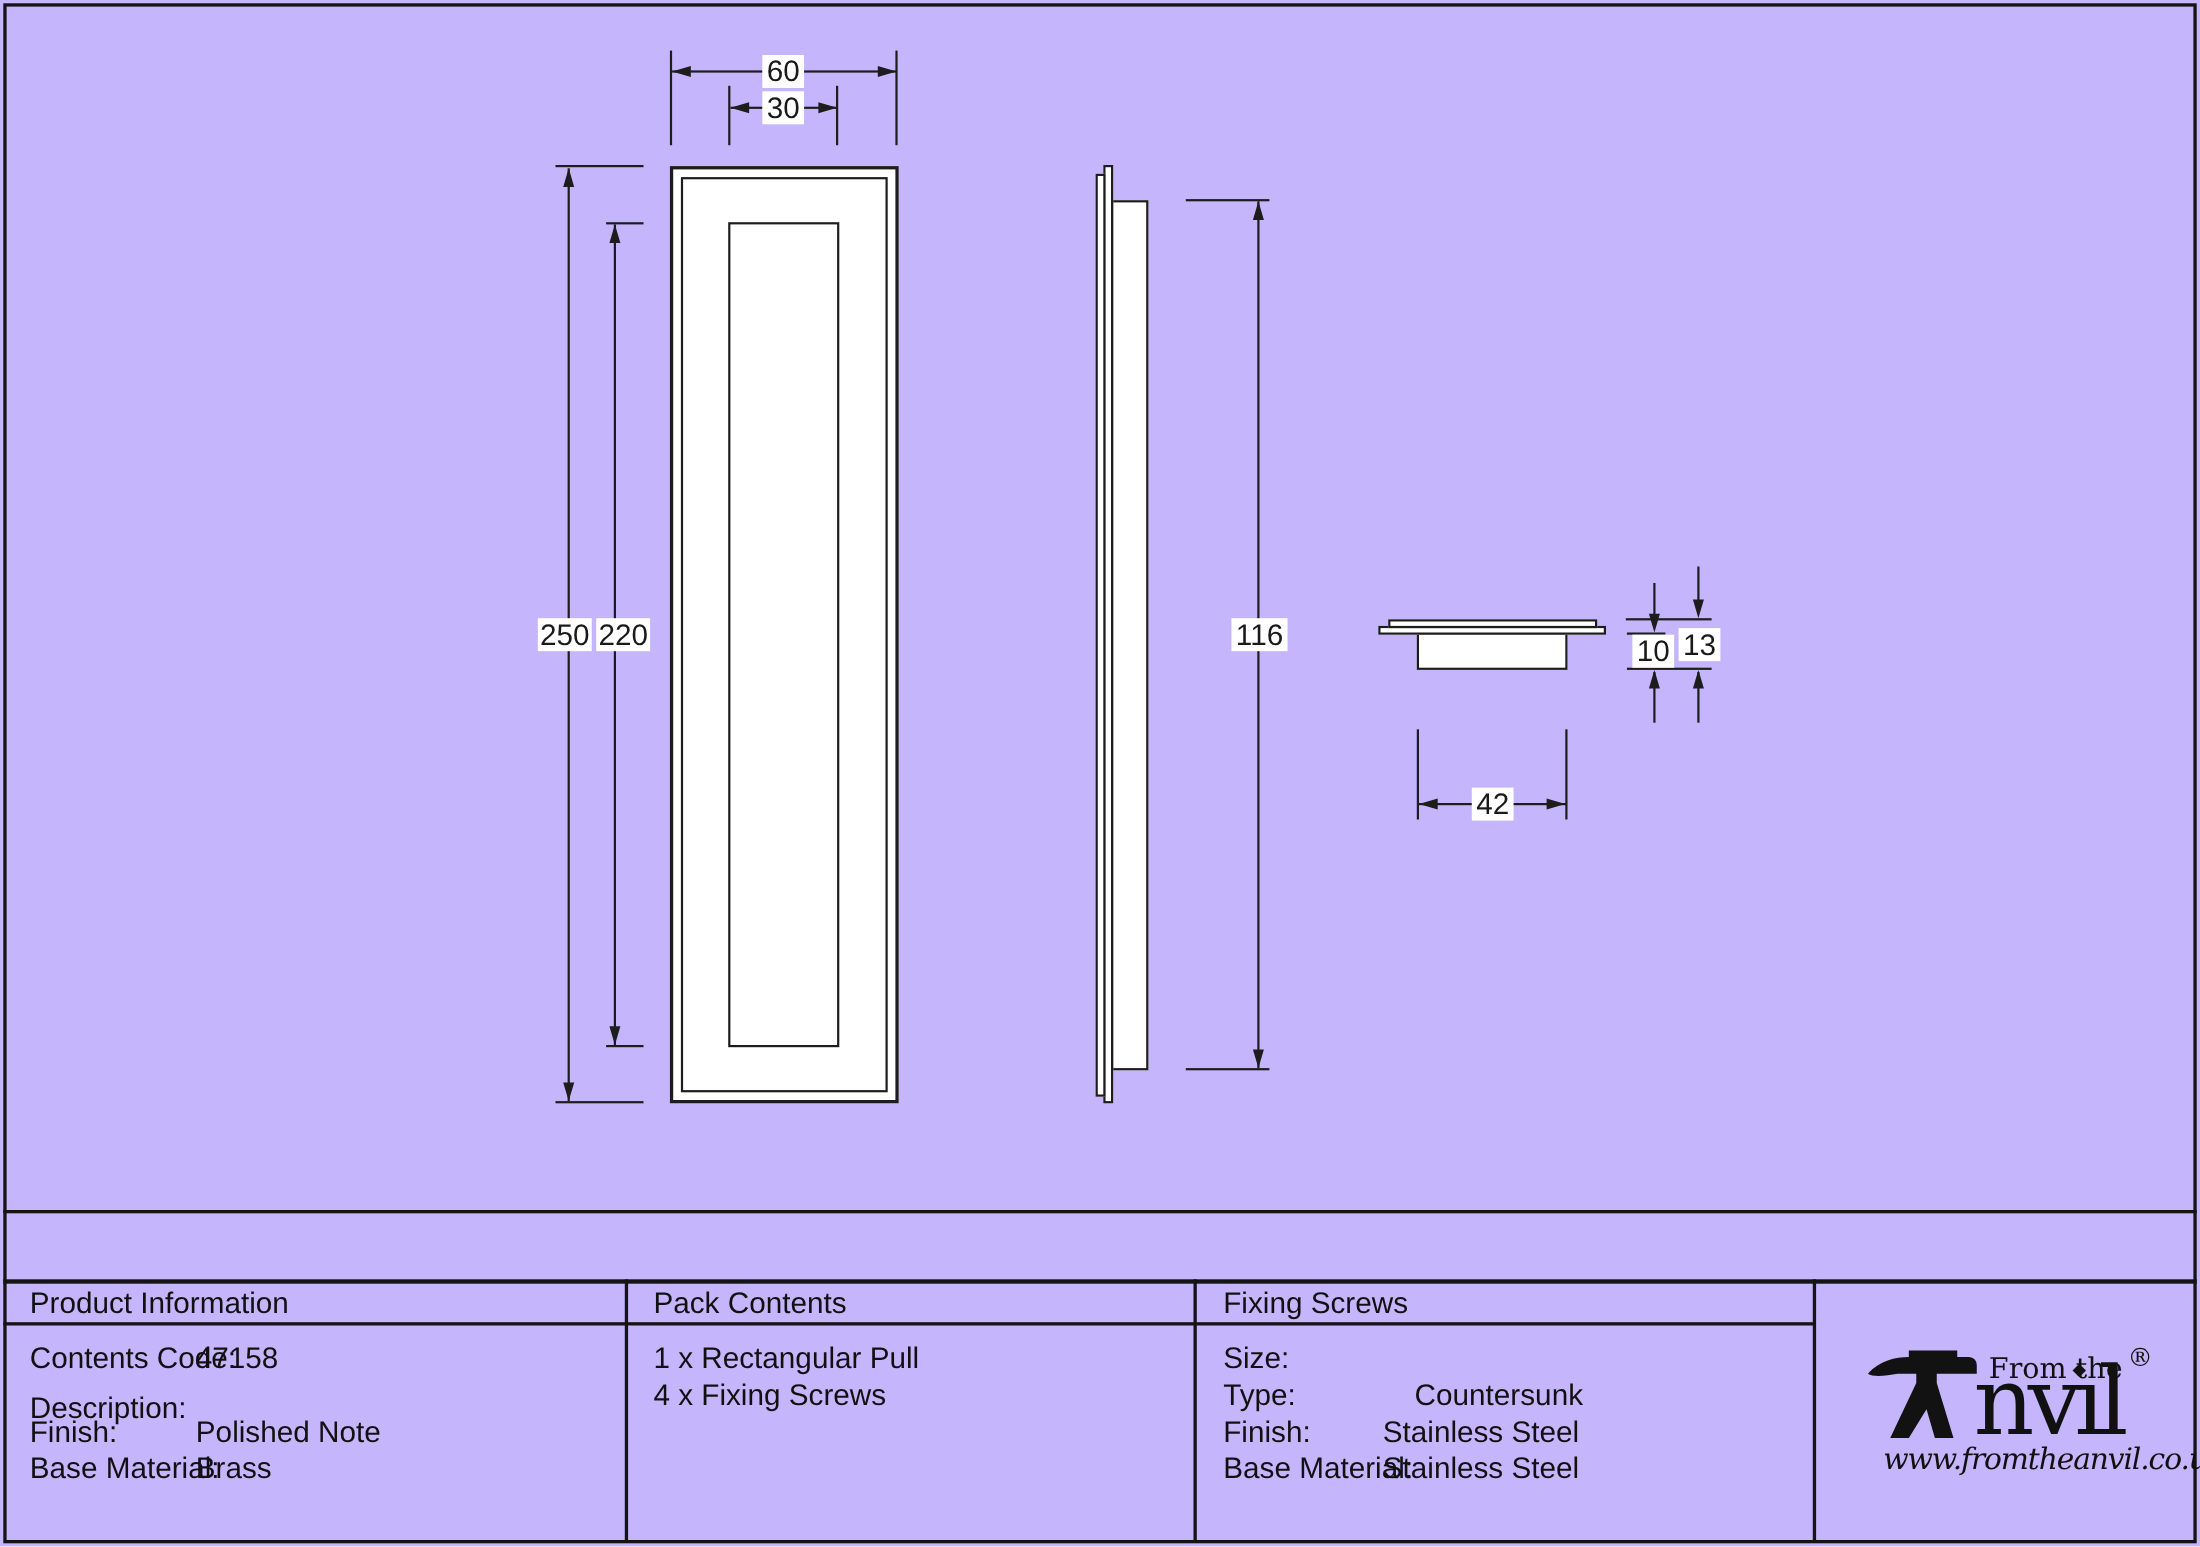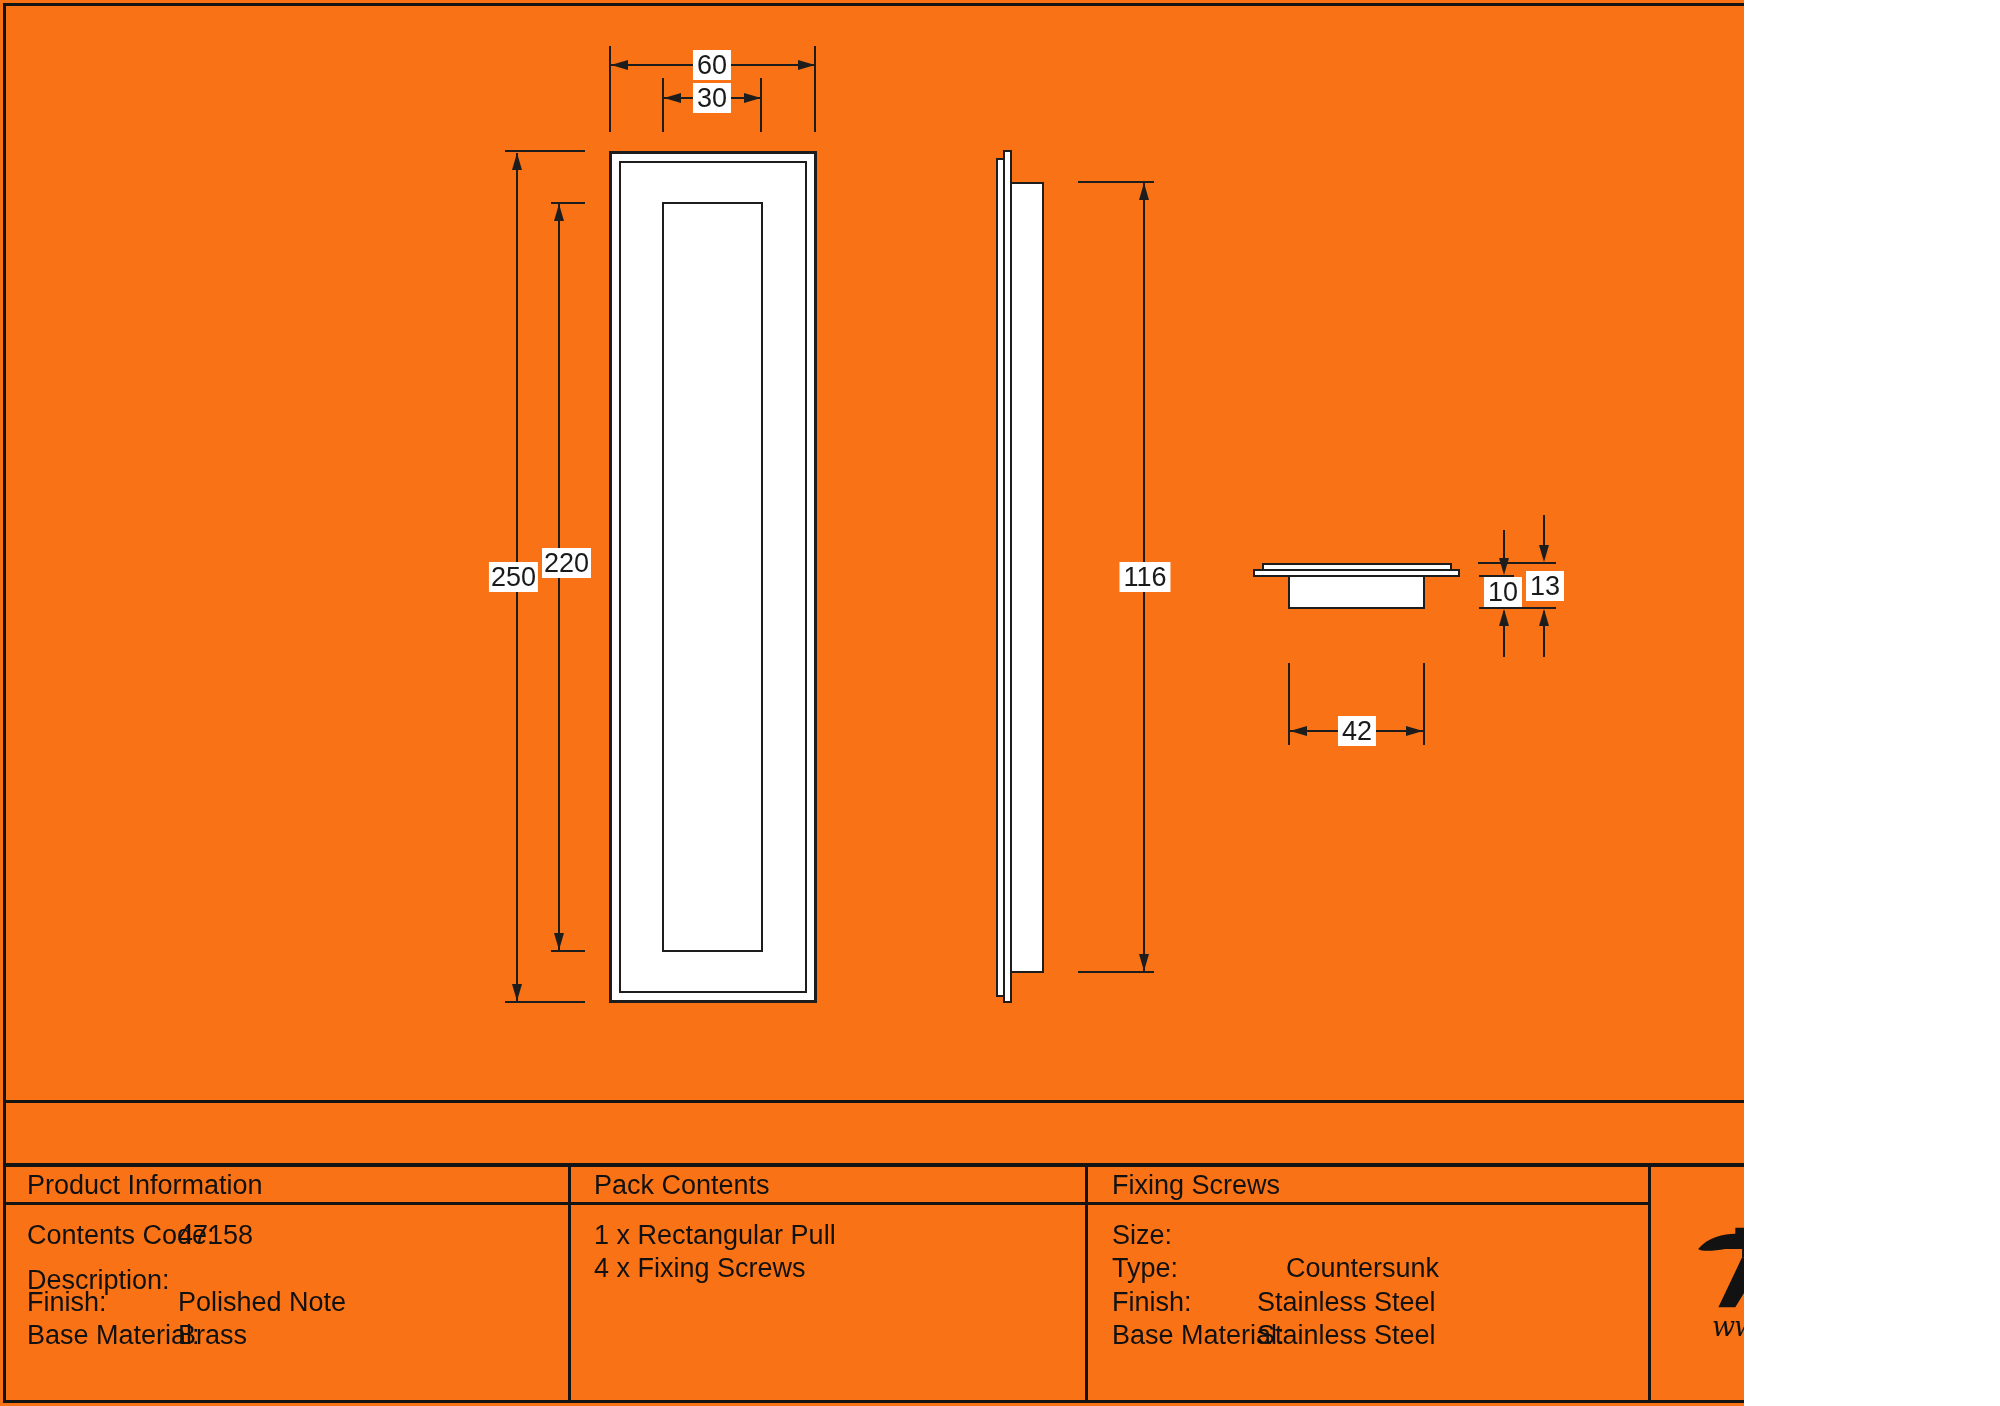"60" #canvas { background: #f97316 -> #c4b5fd; width: 1744px -> 2000px }
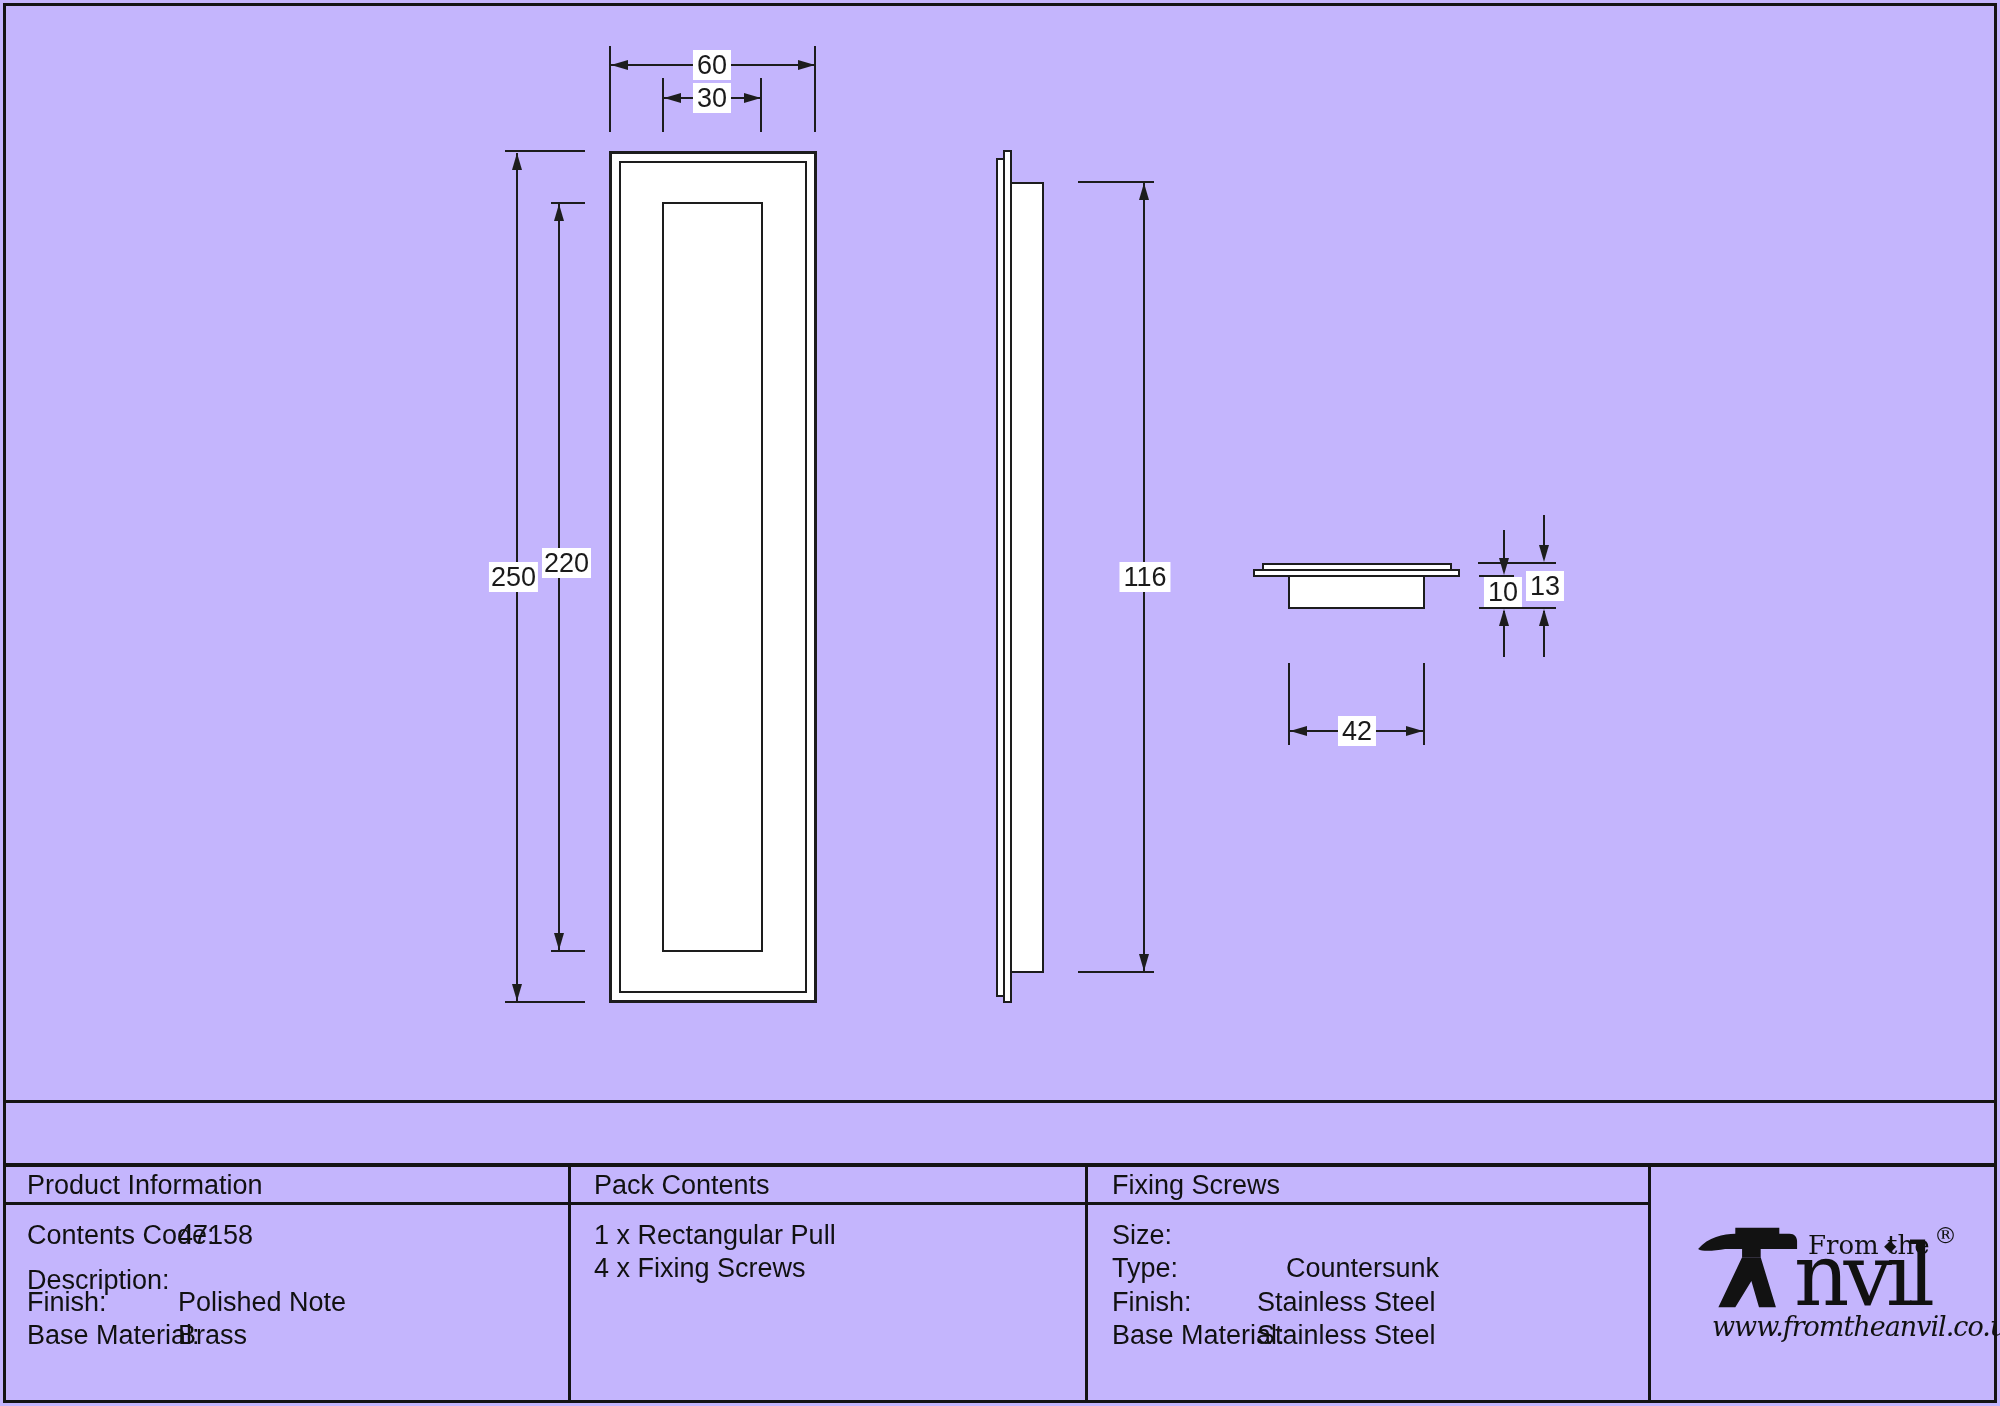"220" span.dimlabel { top: 563px -> 577px }
